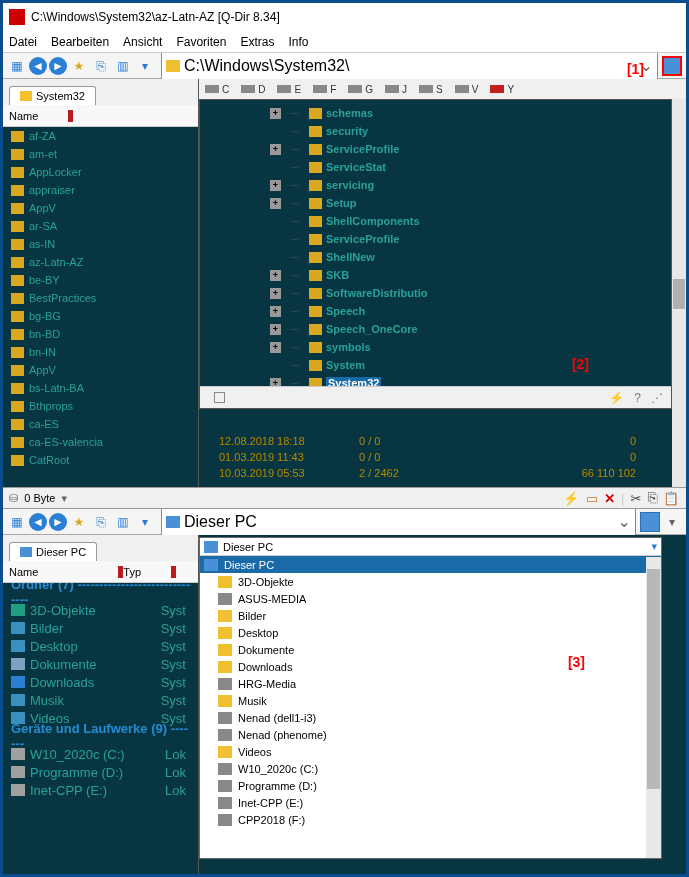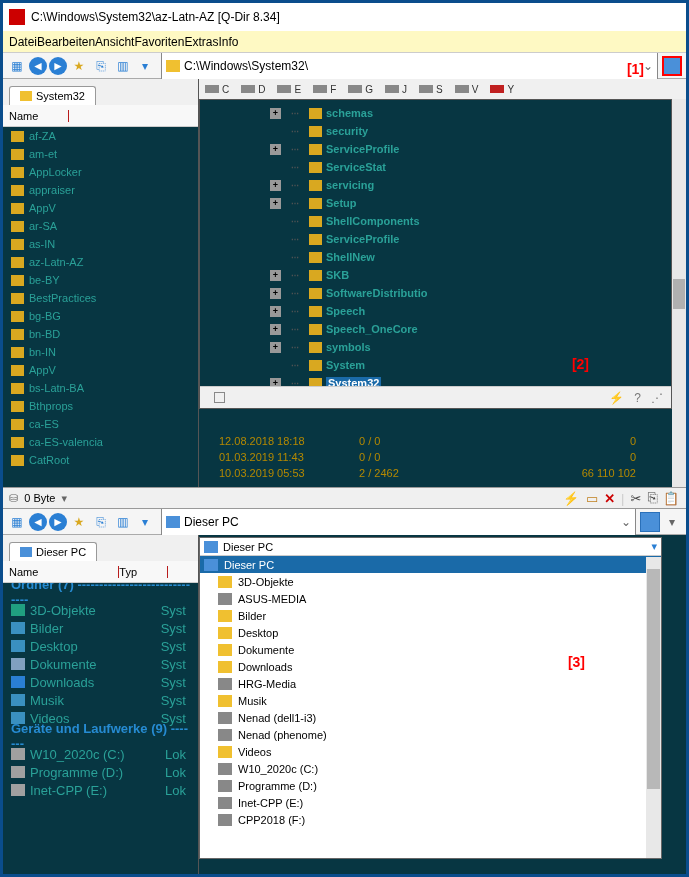"Datei" .menubar { background: #fef9c3 -> #ffffff; gap: none -> 14px }
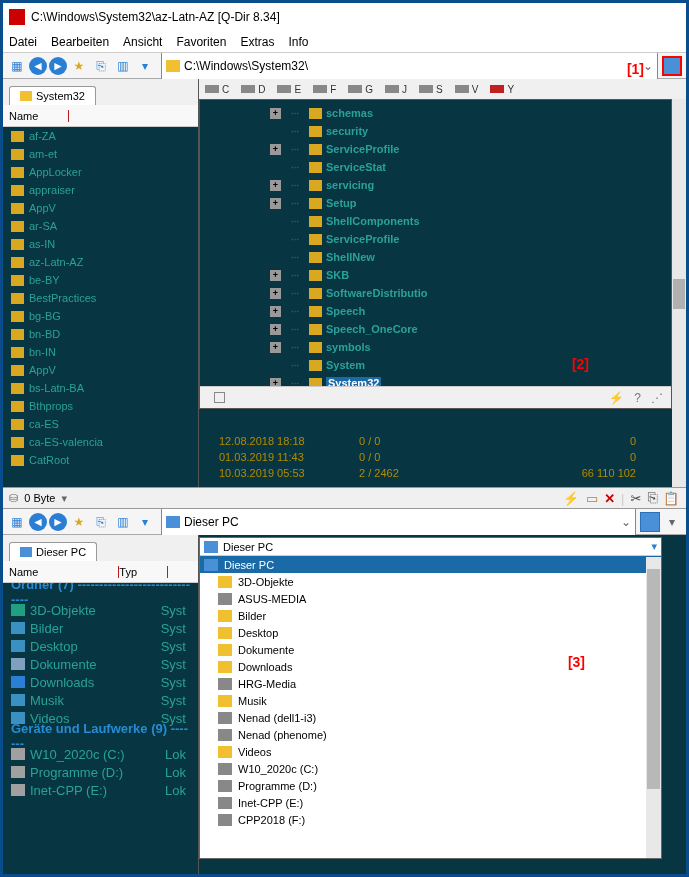"C:\Windows\System32\" .addrbar { font-size: 12px -> 16px }
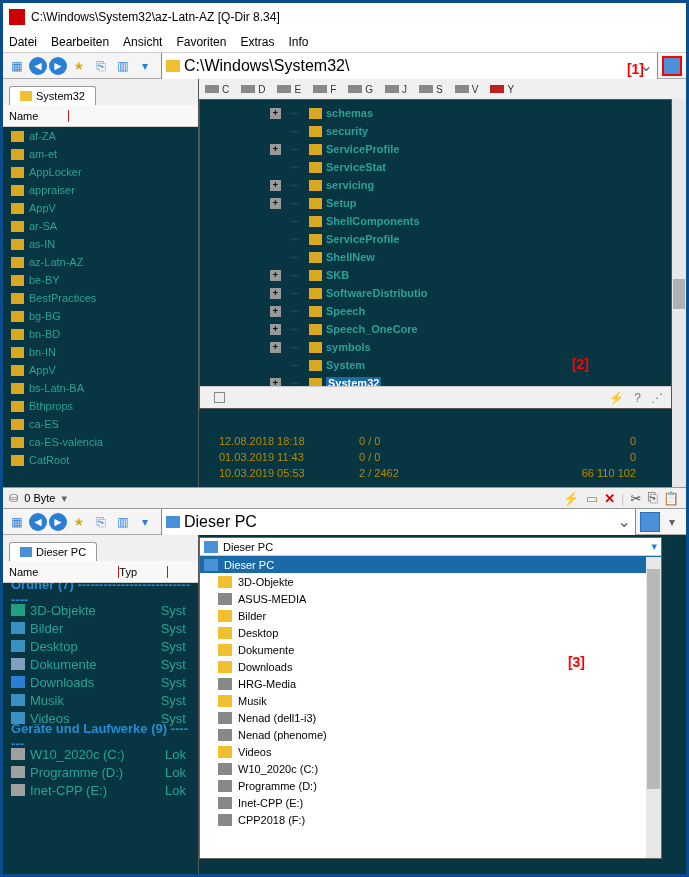"Name" .colhdr .col { border-right: 1px solid #b91c1c -> 5px solid #b91c1c }
